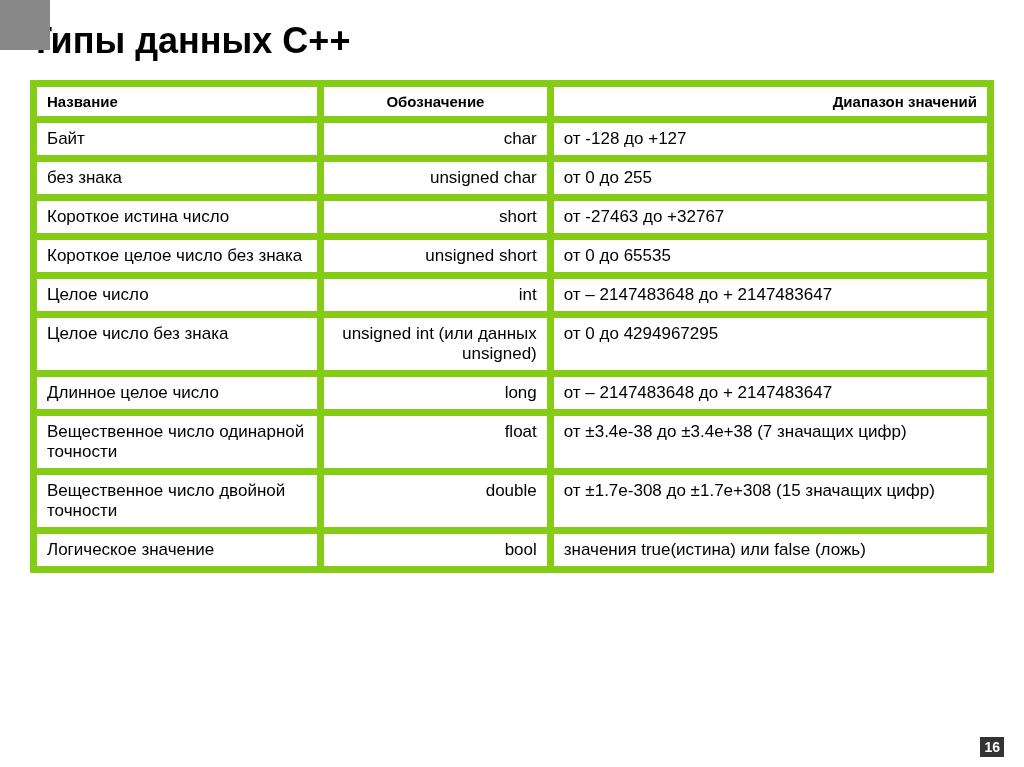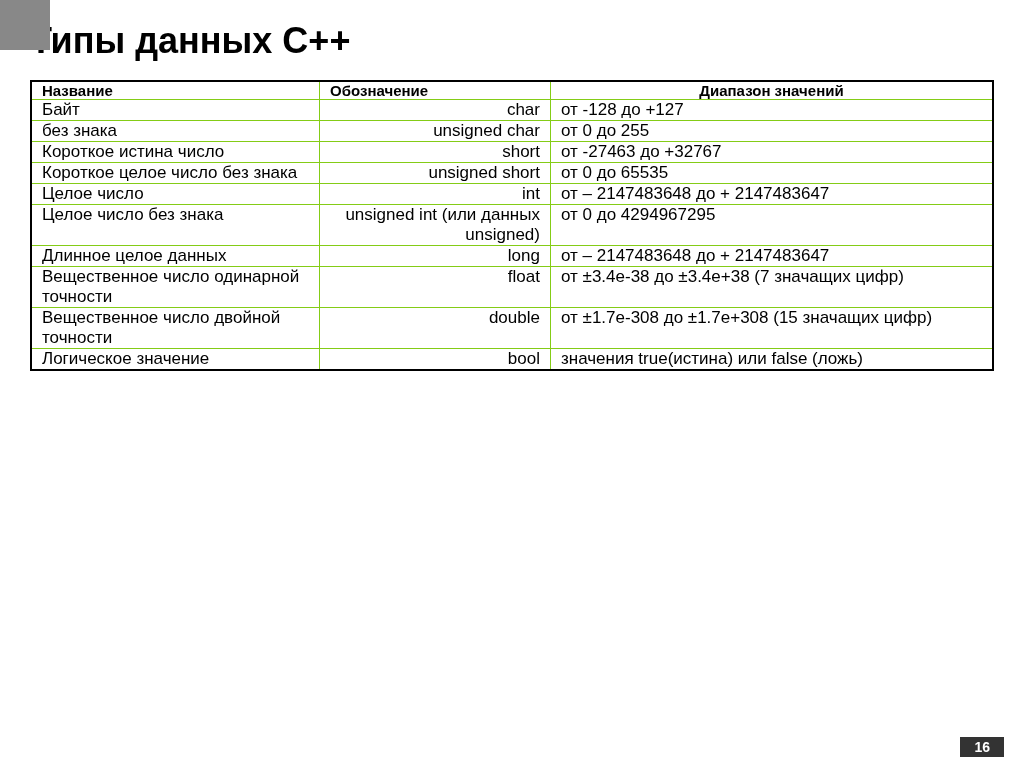"Название" th, td { border: 1px solid #84cc16 -> 7px solid #84cc16; padding: 0 10px -> 6px 10px }
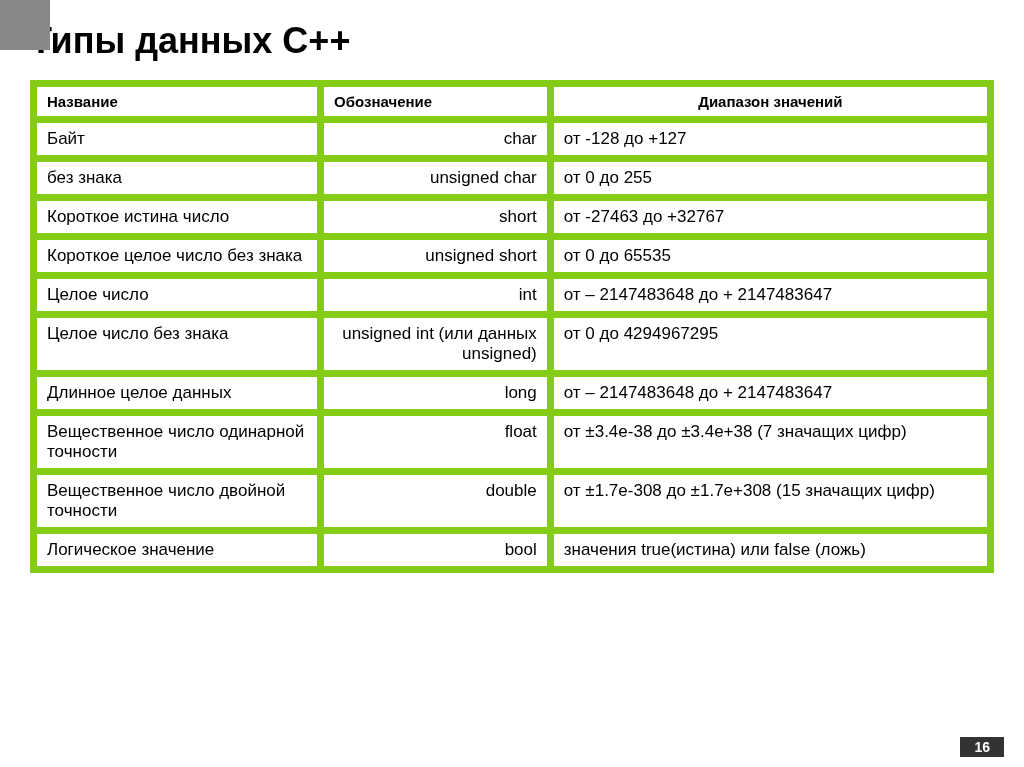"Обозначение" thead th:nth-child(2) { text-align: left -> center }
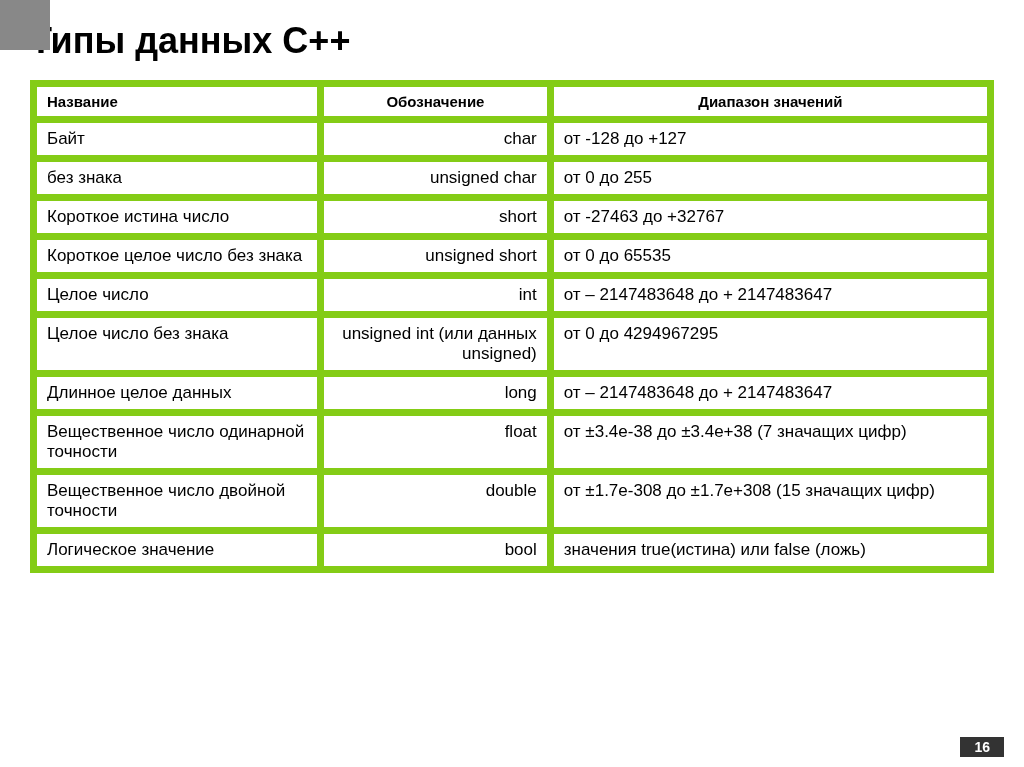"Диапазон значений" thead th:nth-child(3) { text-align: center -> right }
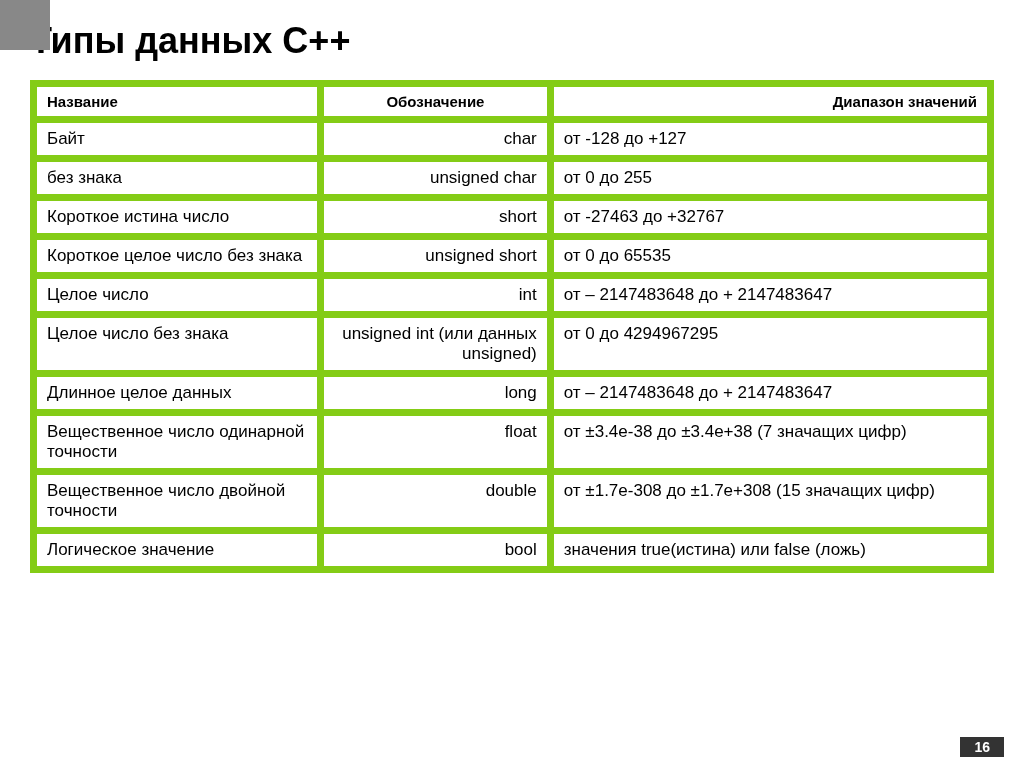"Длинное целое данных" td { text: данных -> число }
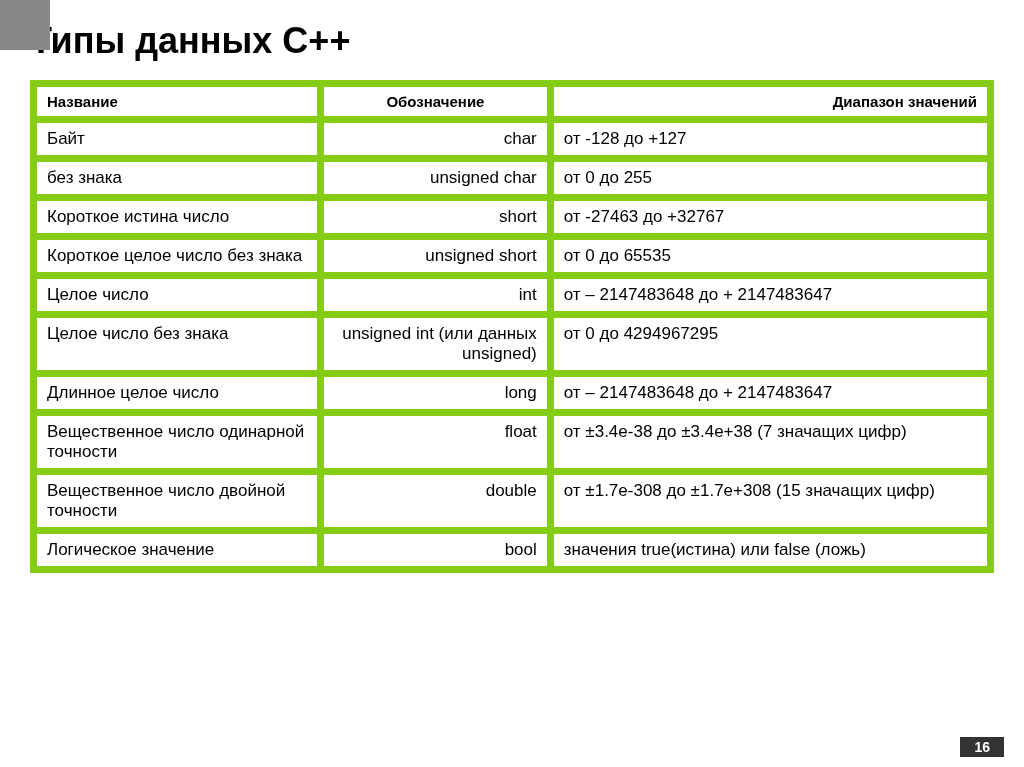"16" .page-number { padding: 2px 14px -> 2px 4px }
